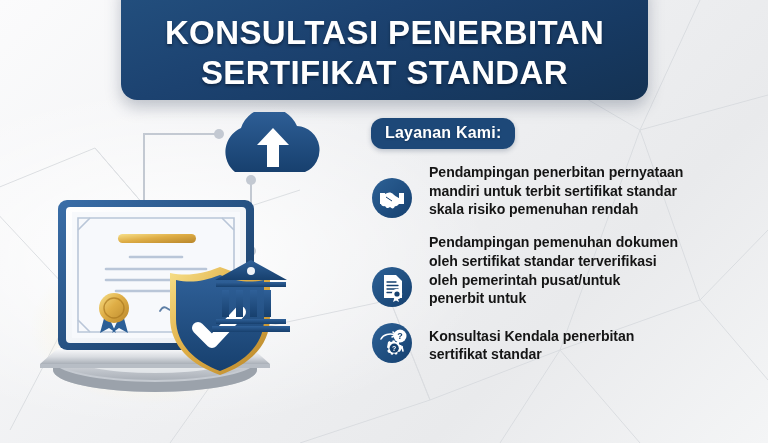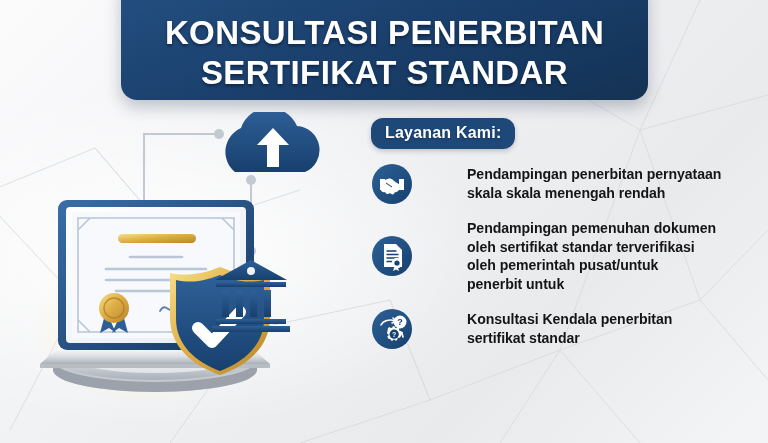"Pendampingan penerbitan pernyataan" .bullet { align-items: center -> flex-end; gap: 38px -> none }
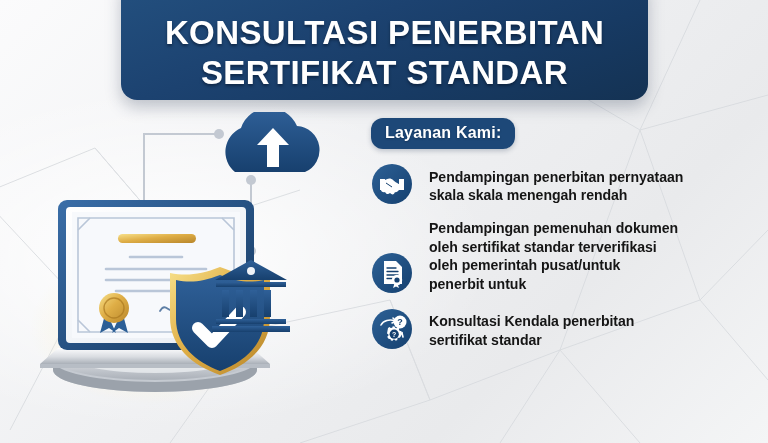"mandiri untuk terbit sertifikat standar" div { html: none -> <div>mandiri untuk terbit sertifikat standar</div> }
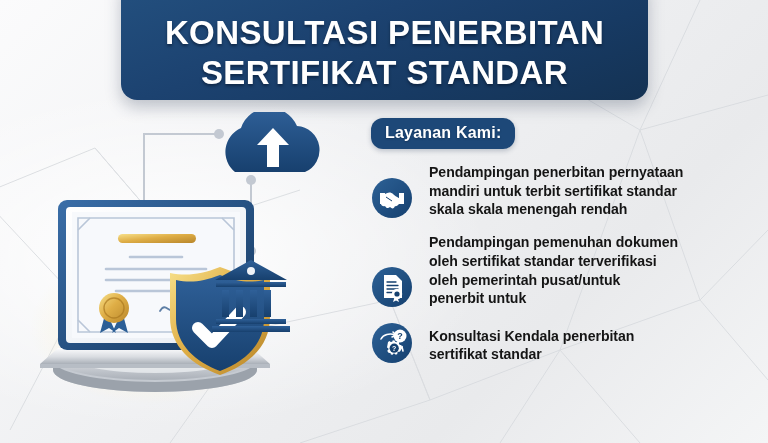"skala skala menengah rendah" div { text: skala menengah -> risiko pemenuhan }
